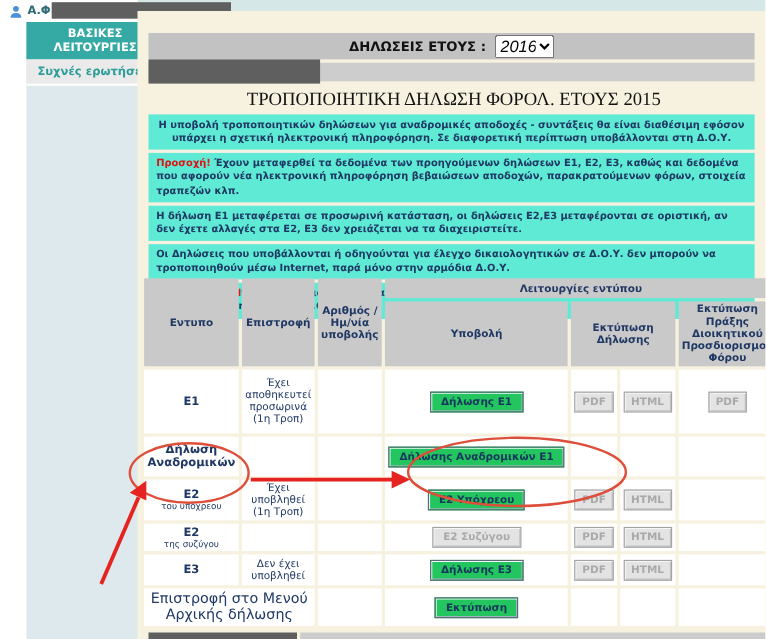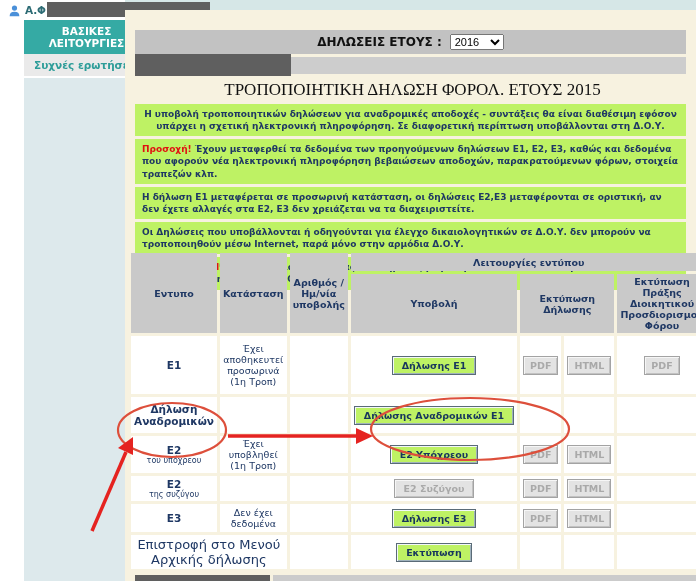"2016" .year-select { font-size: 11px -> 15px; font-style: none -> italic }
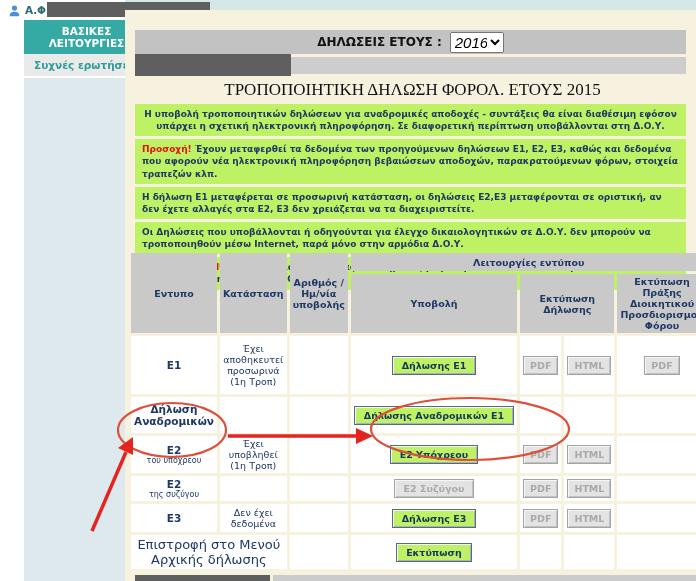"Η υποβολή τροποποιητικών δηλώσεων για" .notice { background: #bef264 -> #5eead4 }
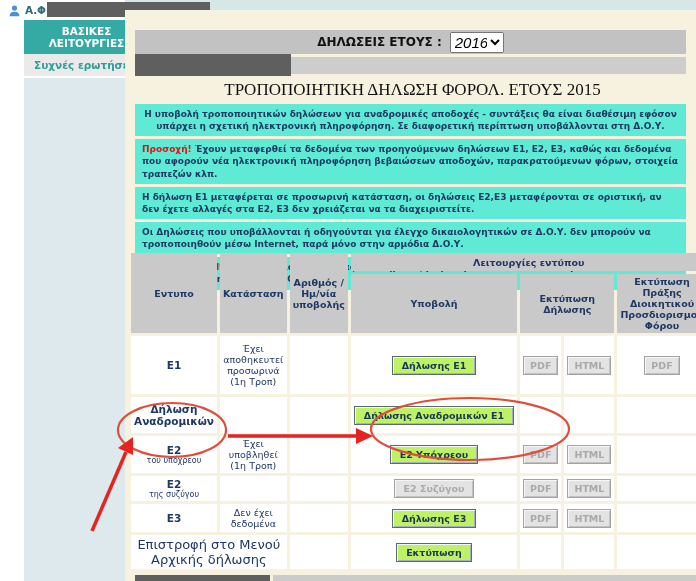"Κατάσταση" th.c-stat { text: Κατάσταση -> Επιστροφή }
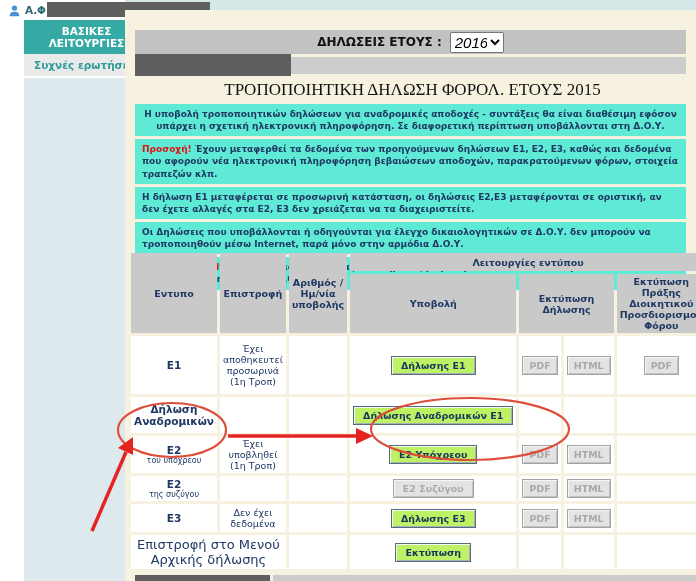"Δήλωσης Ε1" .btn { background: #bef264 -> #22c55e }
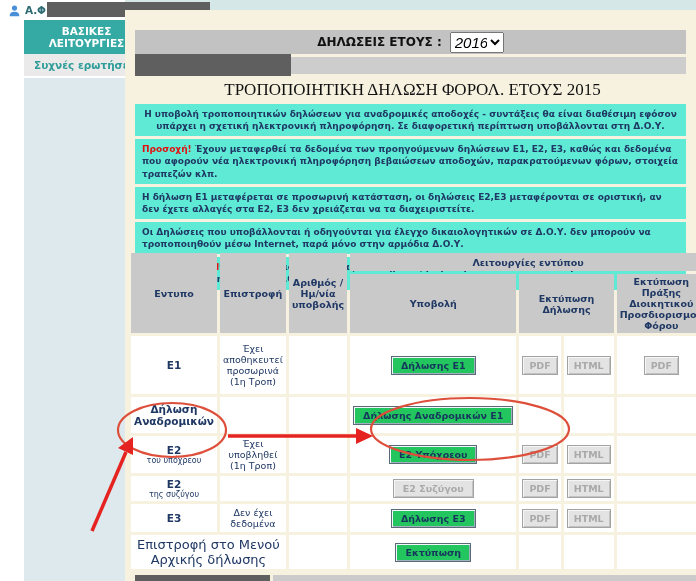"Δεν έχει δεδομένα" td.status-cell { text: δεδομένα -> υποβληθεί }
